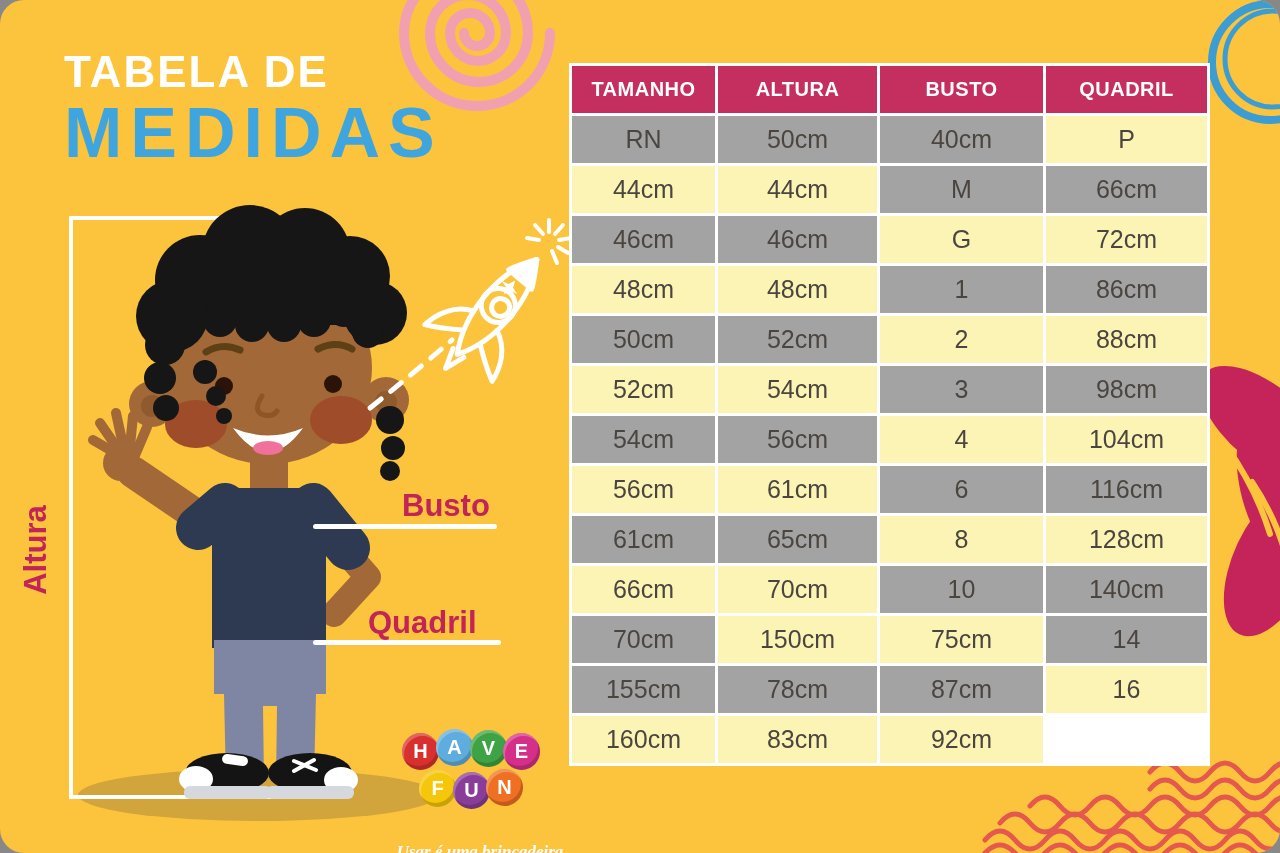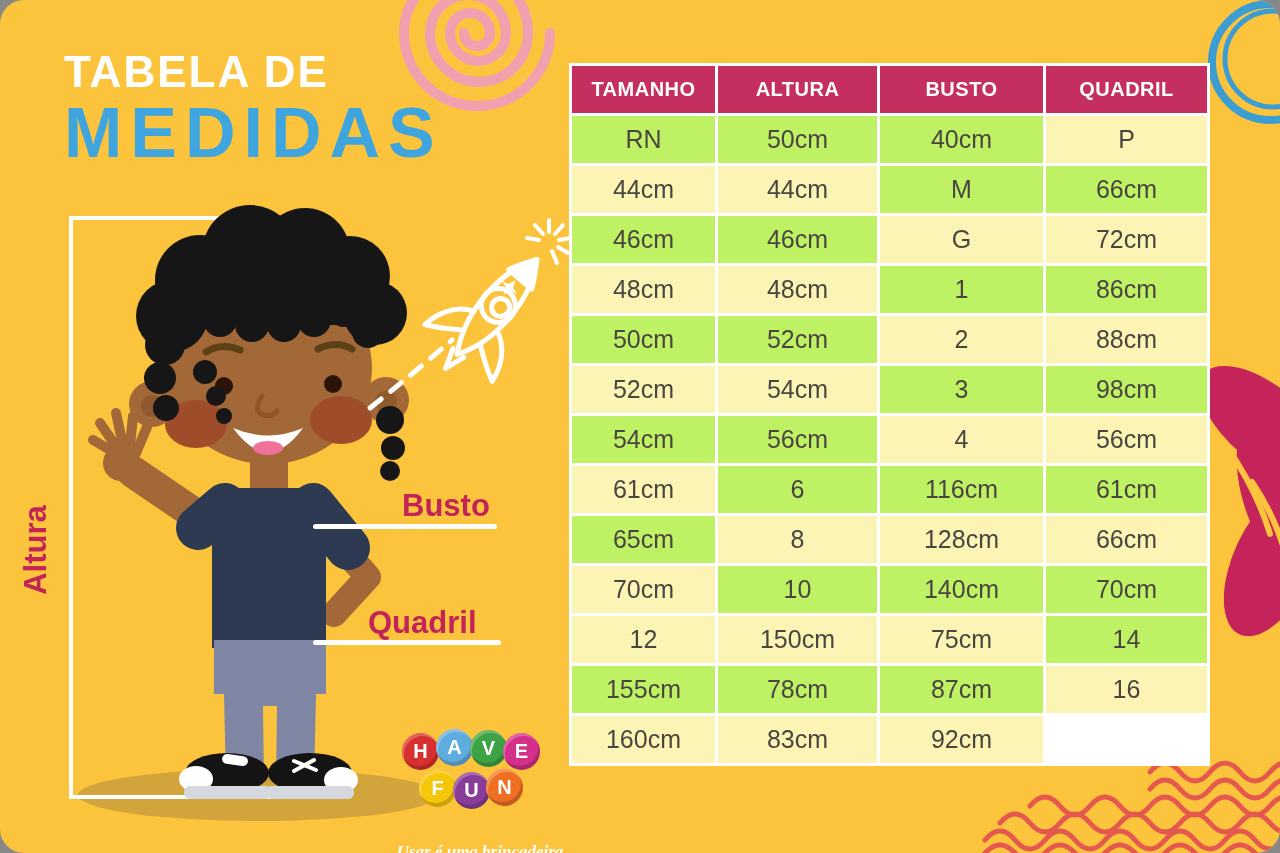"RN" .cell.dark { background: #bef264 -> #a3a3a3 }
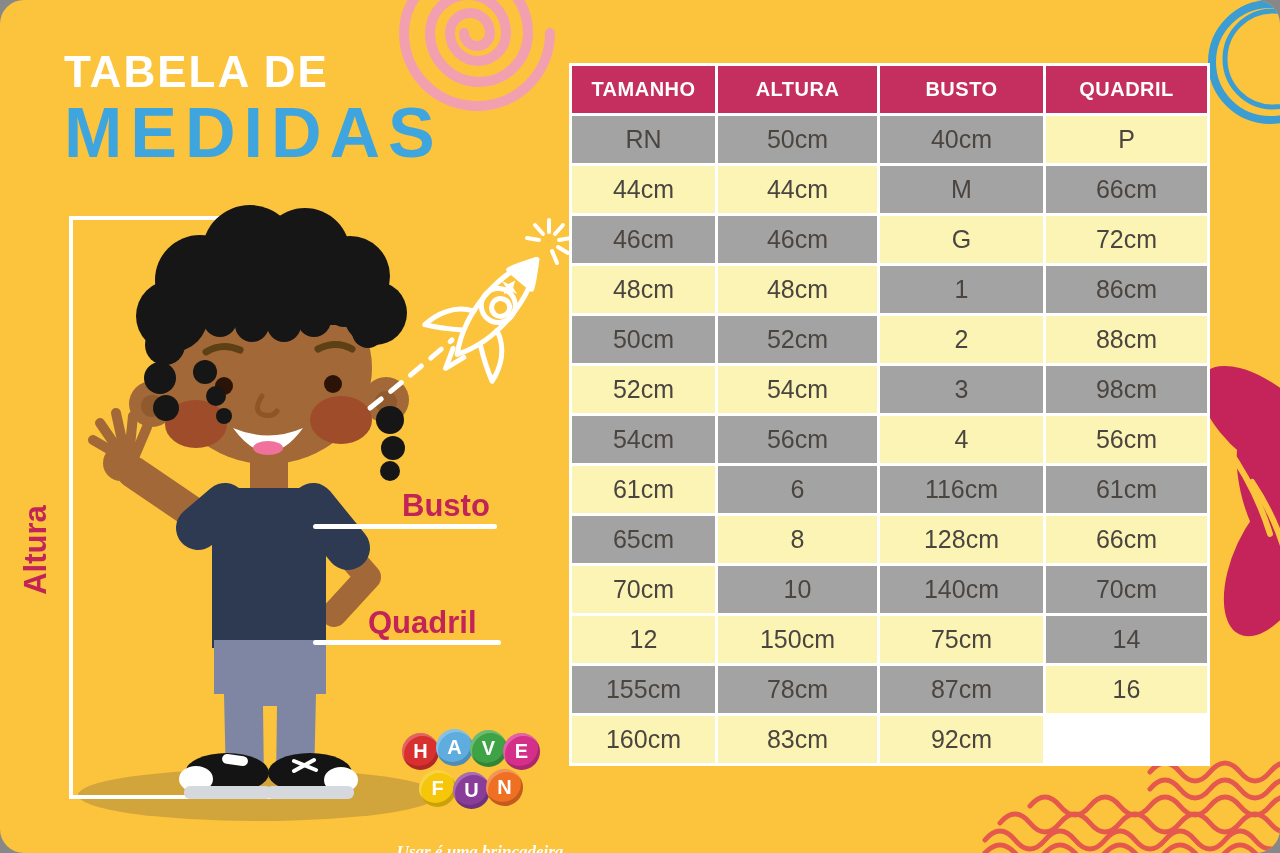"104cm" div.cell { html: none -> <div>104cm</div> }
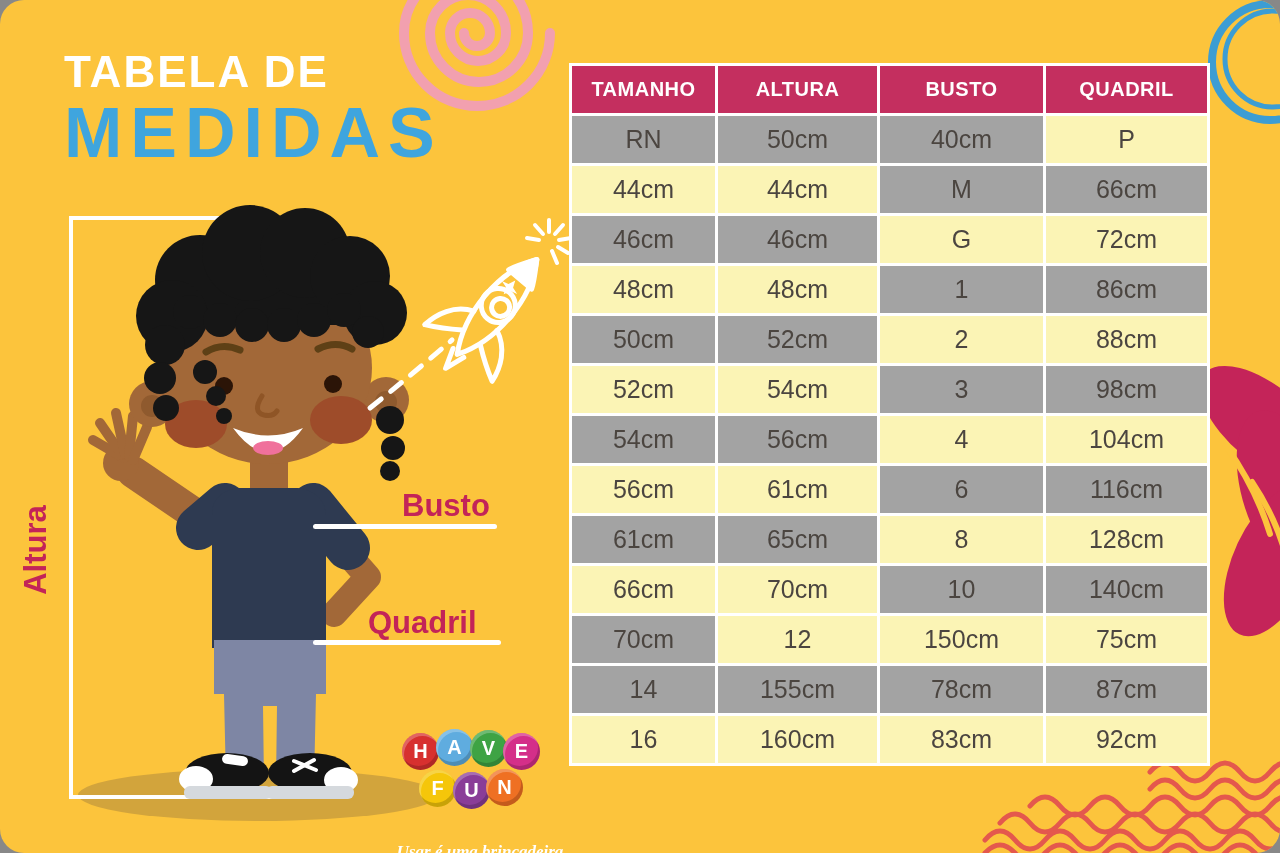"12" div.cell { html: <div>12</div> -> none }
